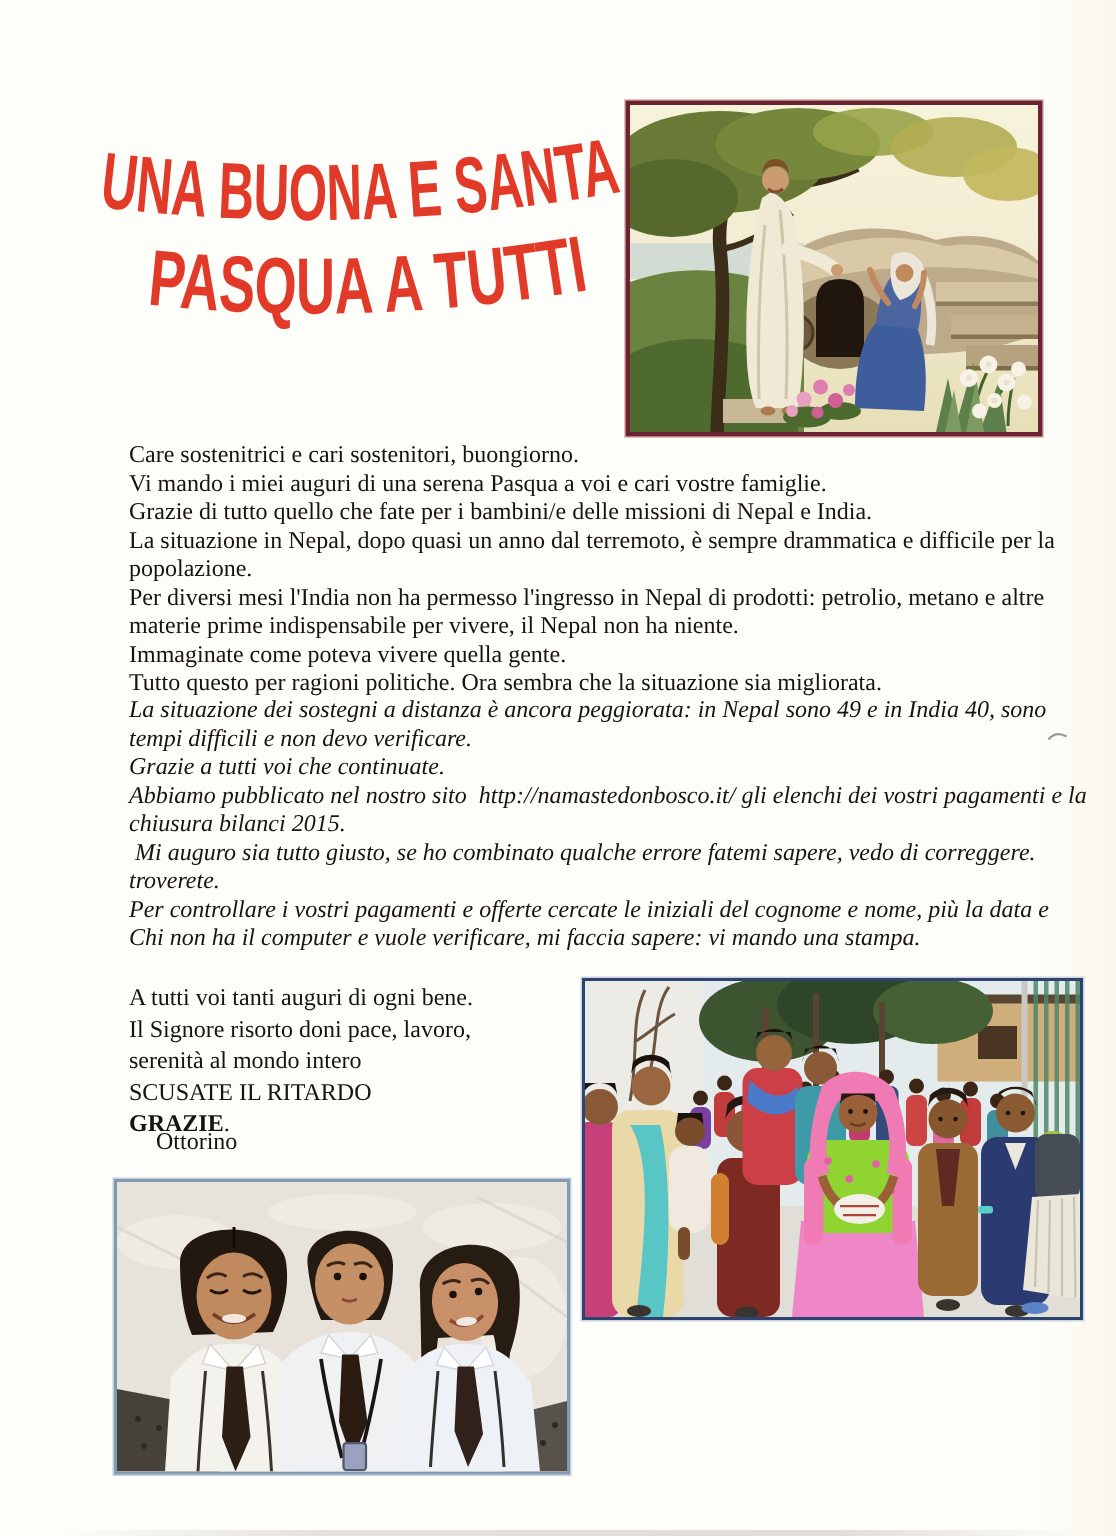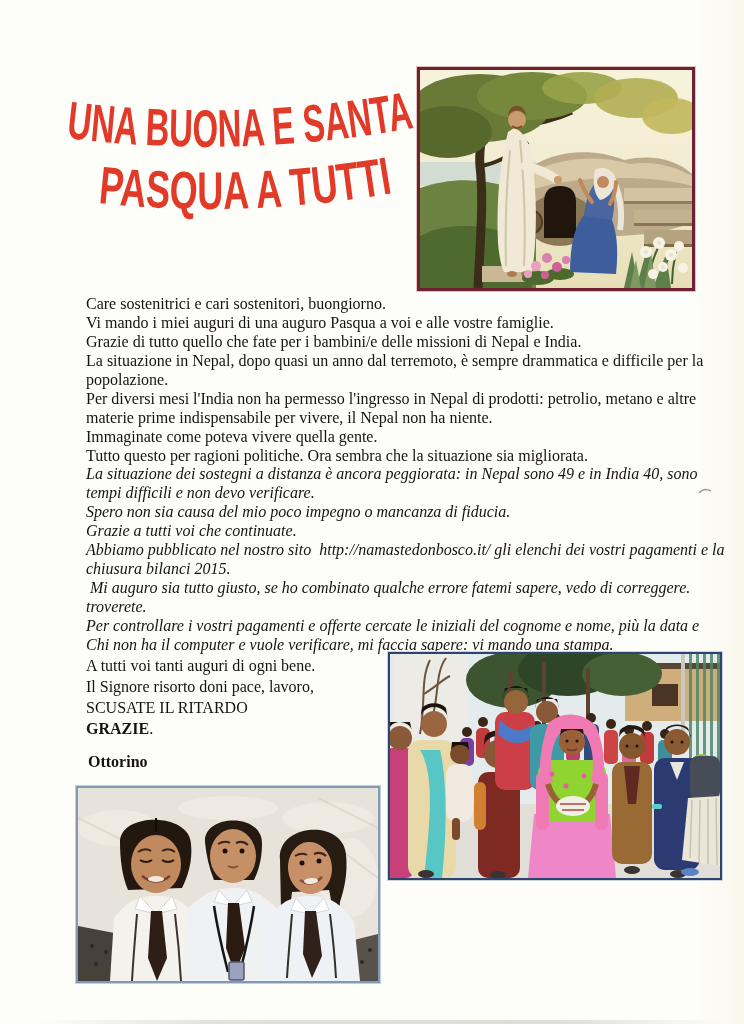"Vi mando i miei auguri" div.tl { text: auguro Pasqua a voi e alle -> serena Pasqua a voi e cari }
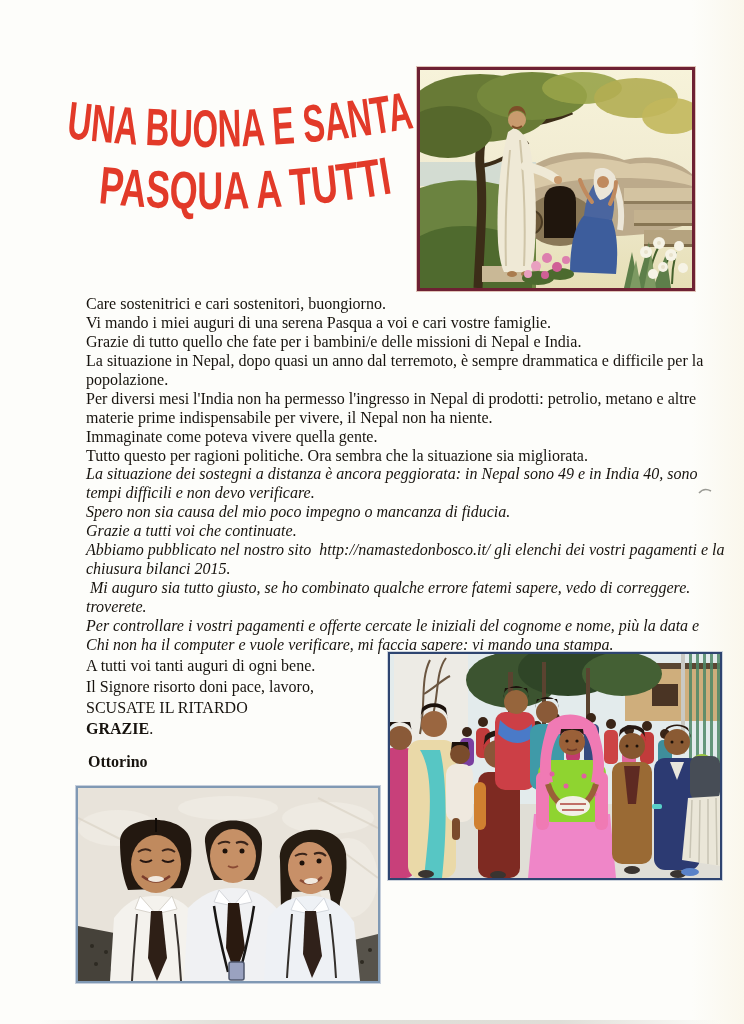"Spero non sia causa del" div.tl { html: <div>Spero non sia causa del mio poco impegno o mancanza di fiducia.</div> -> none }
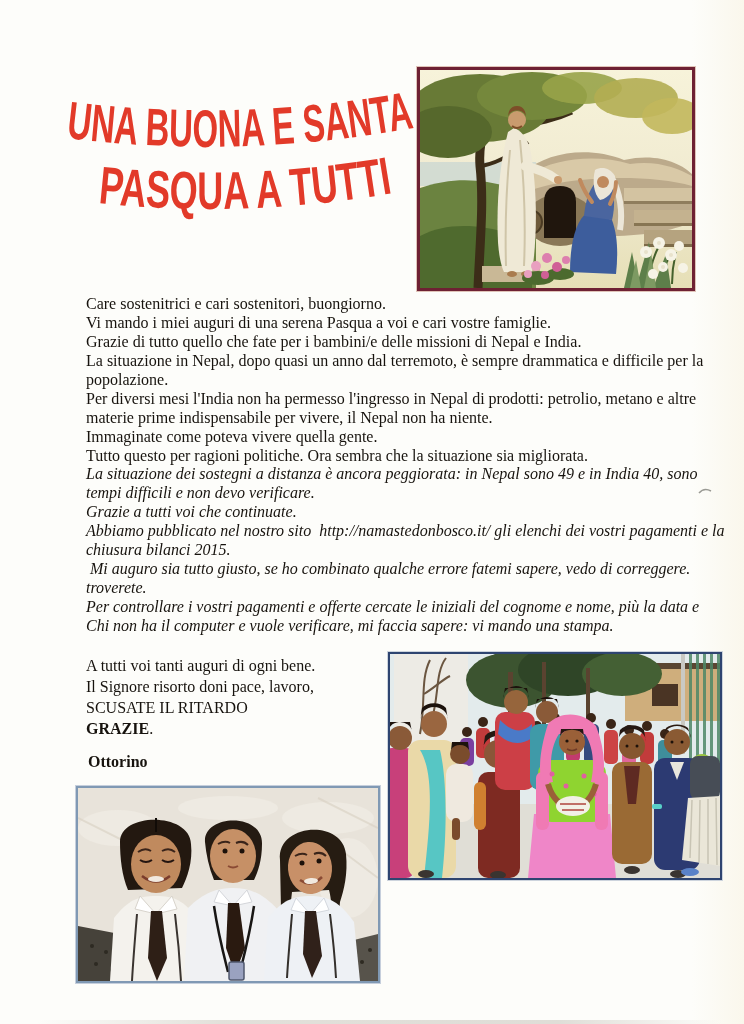"serenità al mondo intero" div.tl { html: none -> <div>serenità al mondo intero</div> }
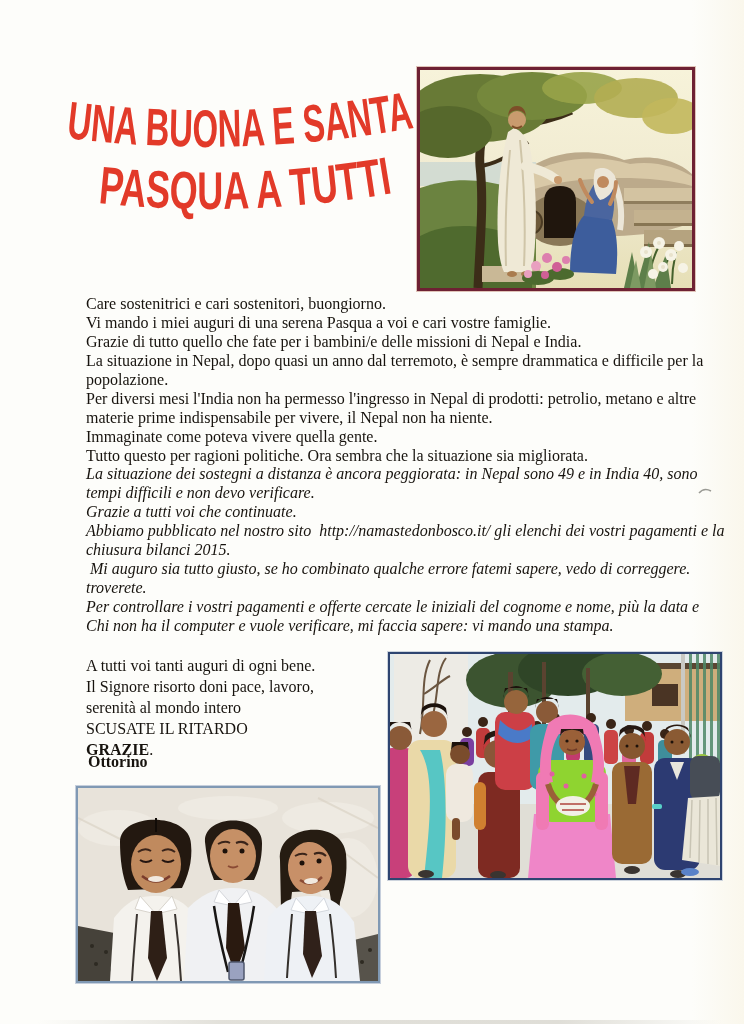"Ottorino" div.abs { font-weight: bold -> none; left: 64px -> 80px }
